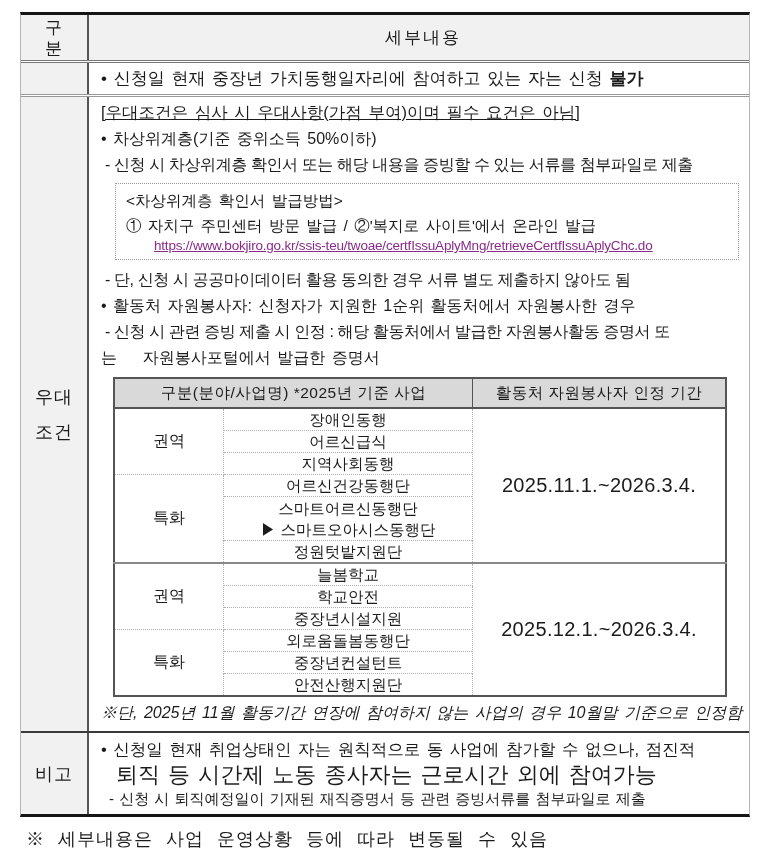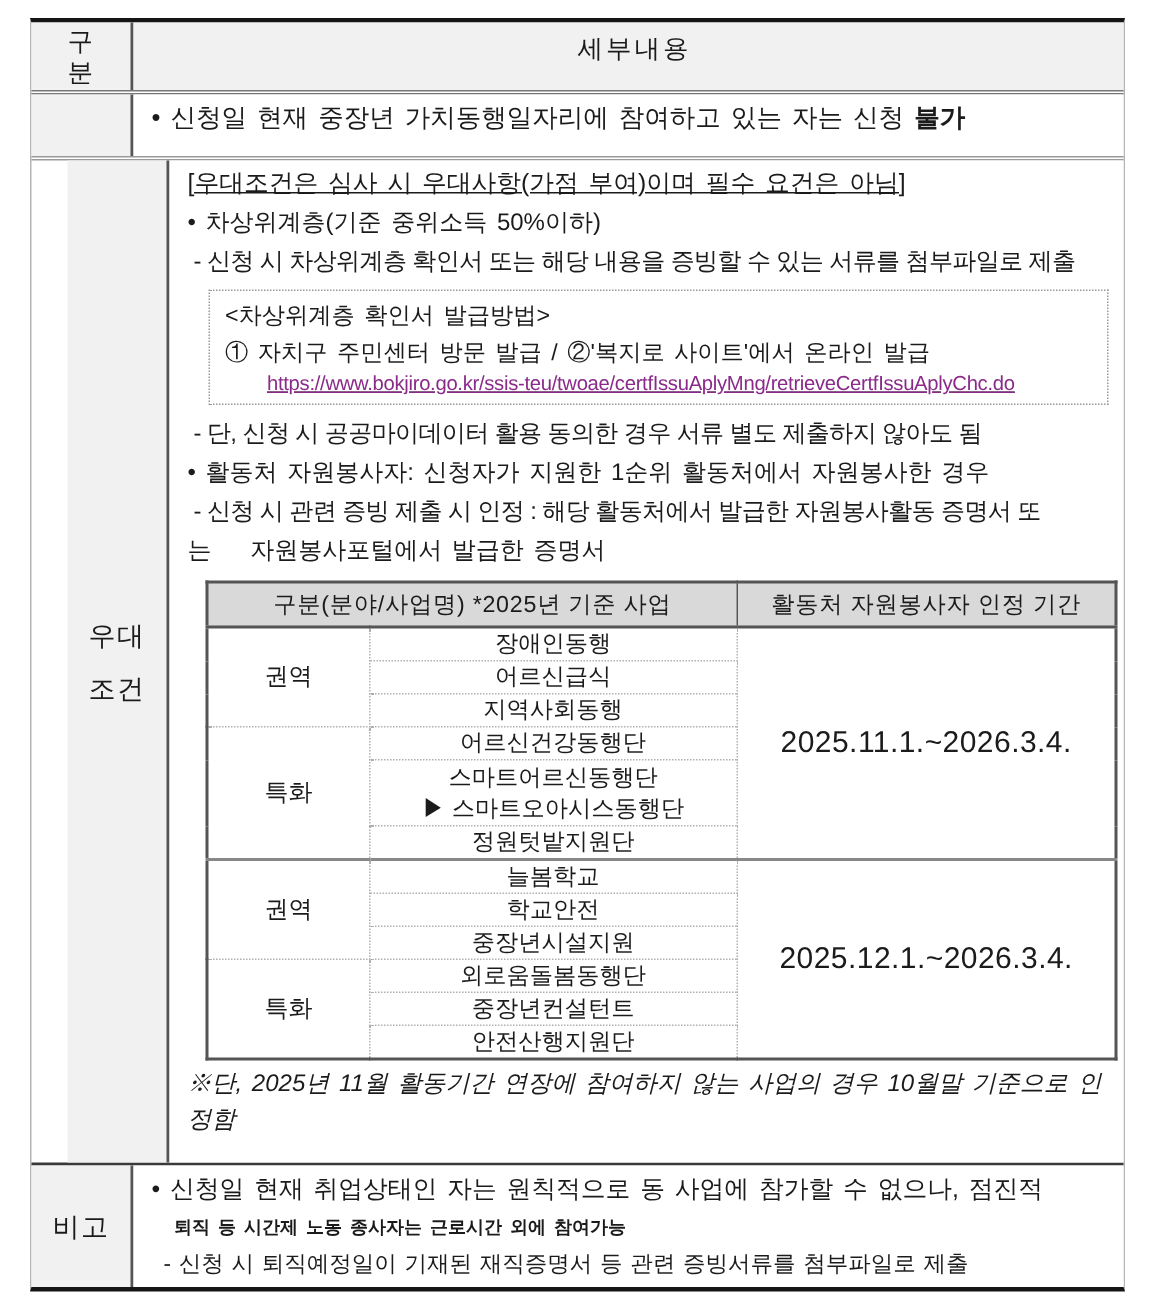"세부내용" .cnt { padding: 2px 4px 12px 12px -> 2px 4px 2px 12px }
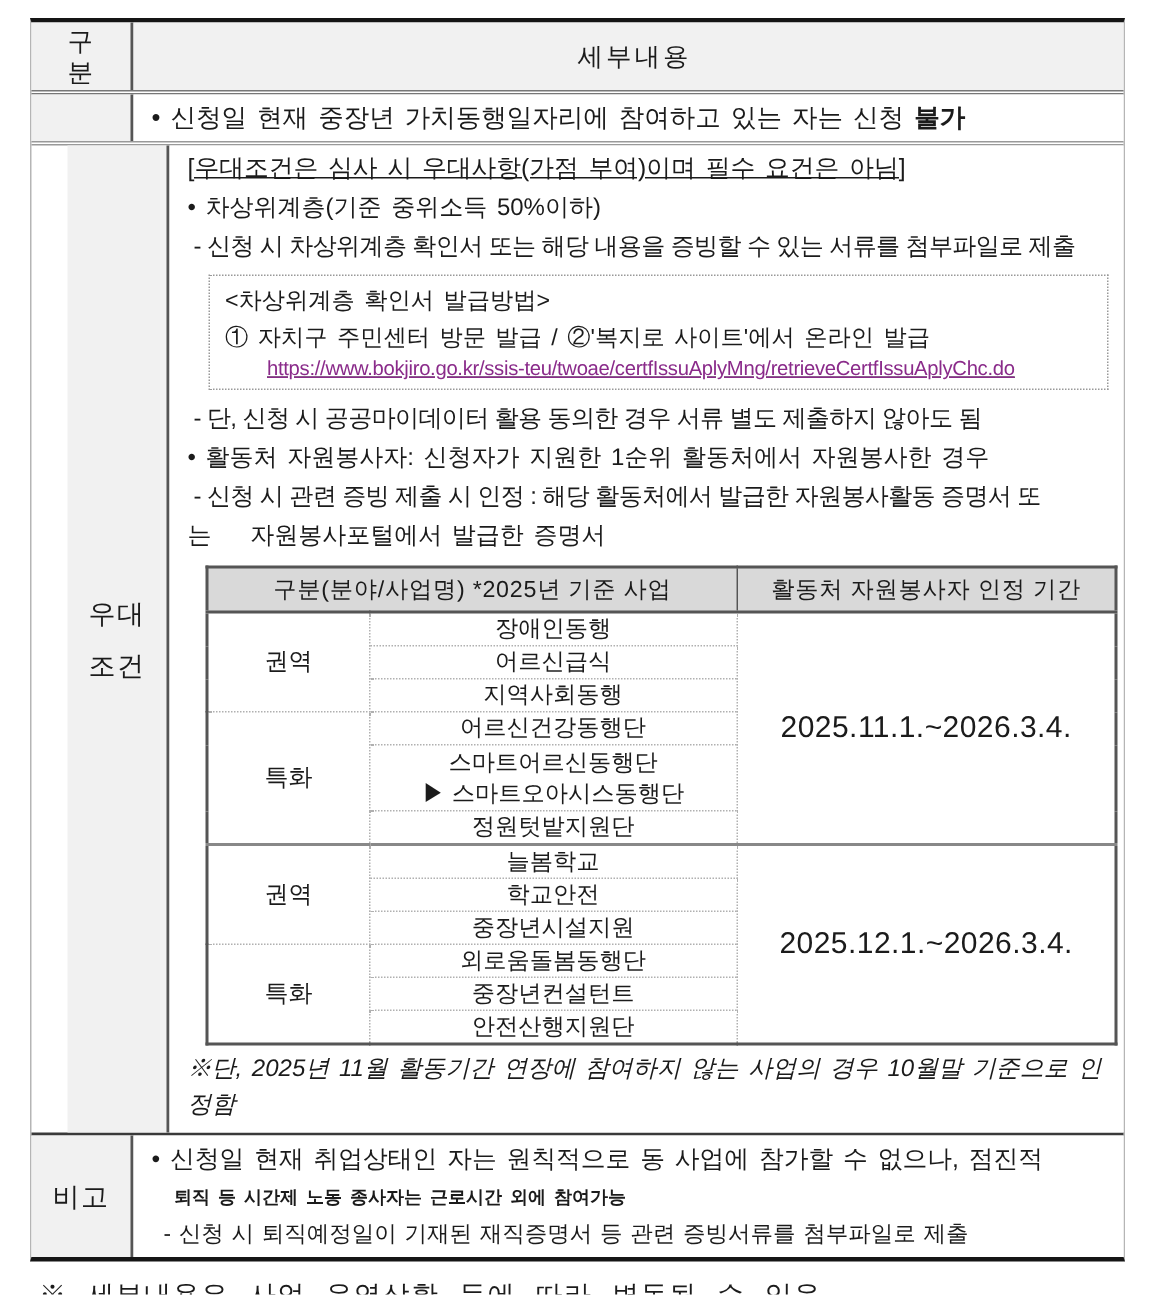"우대" .udae-row .lbl { margin-left: 24px -> none }
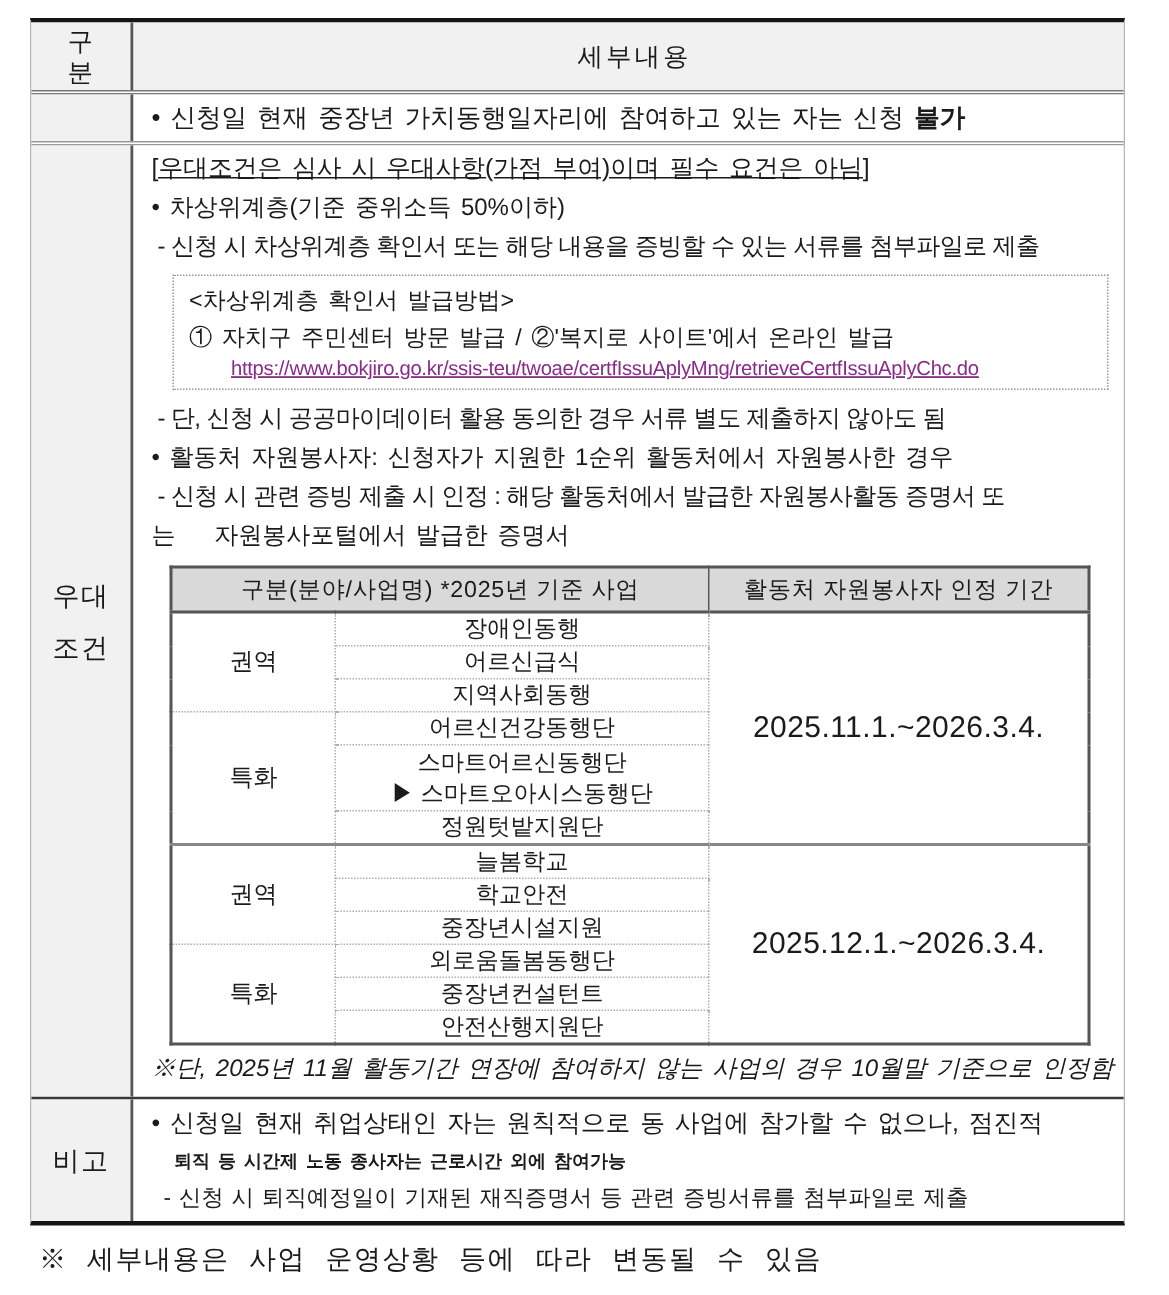"퇴직 등 시간제 노동 종사자는" .bigo-b2 { font-size: 12px -> 22px; font-weight: bold -> none }
